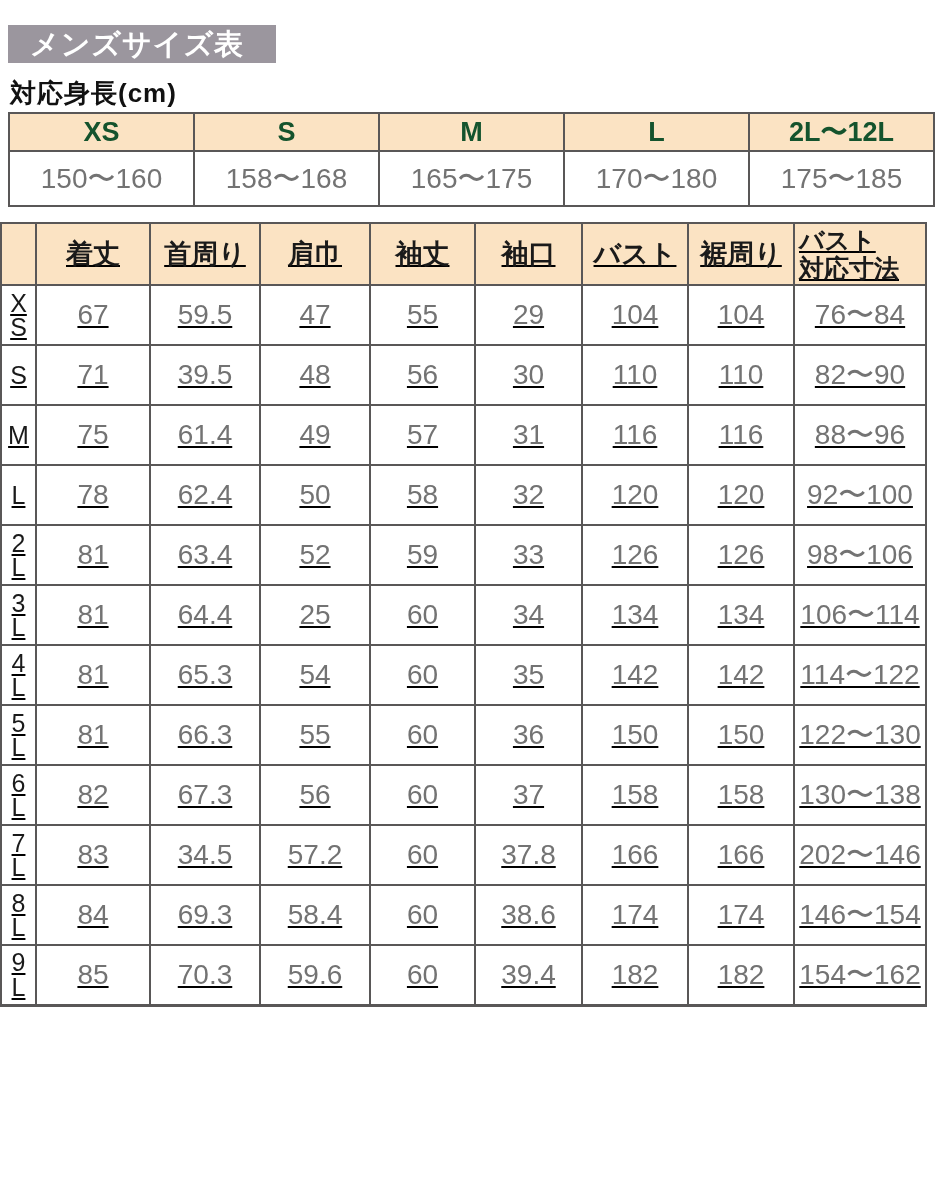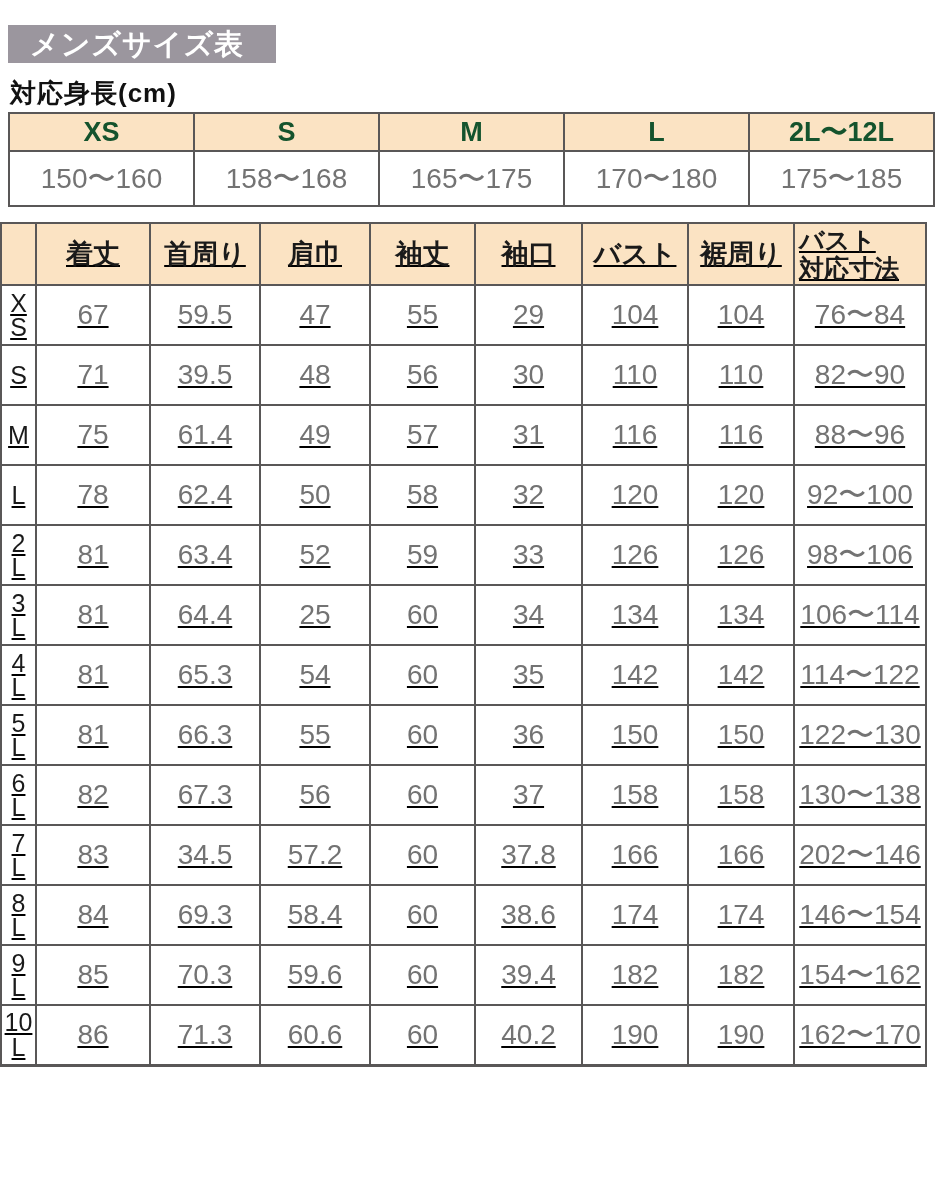"10" tr { html: <tr> <th>10 L</th> <td>86</td> <td>71.3</td> <td>60.6</td> <td>60</td> <td>40.2</td> <td>190</td> <td>190</td> <td>162〜170</td> </tr> -> none }
